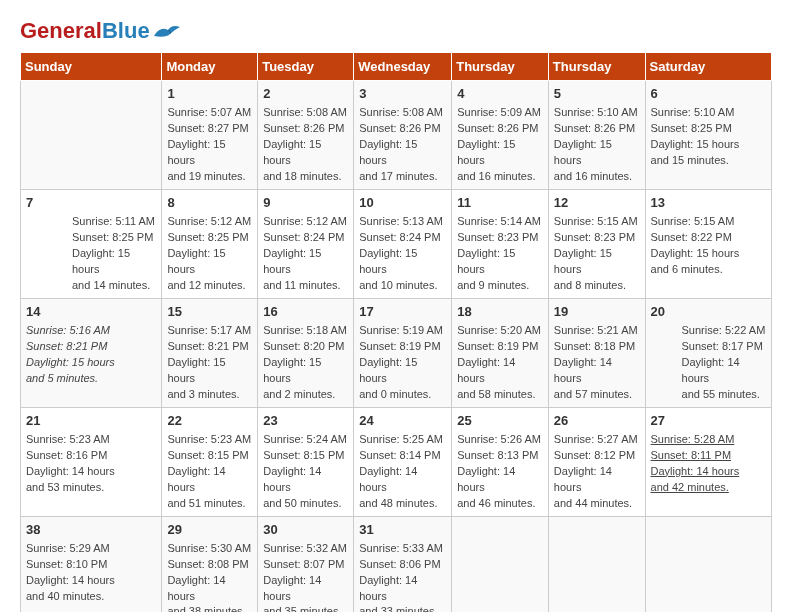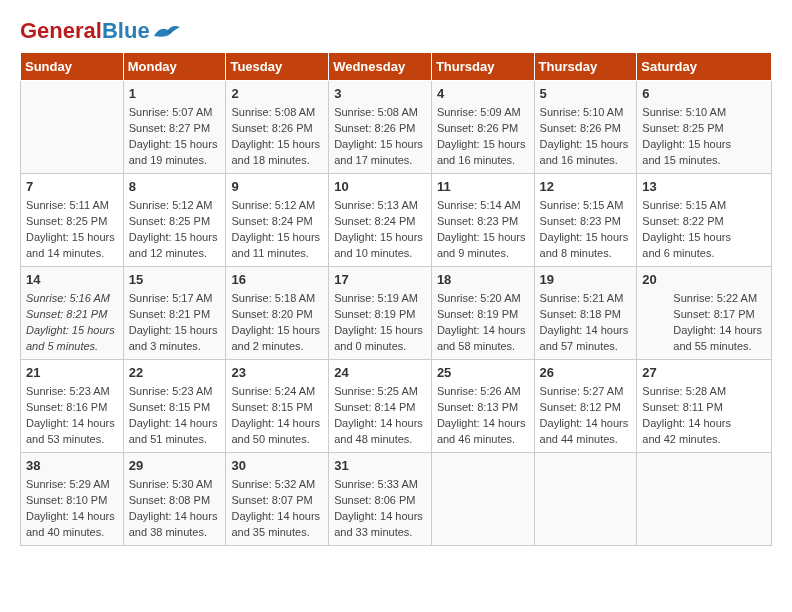"Sunrise: 5:11 AM" div.day-info { margin-left: none -> 46px }
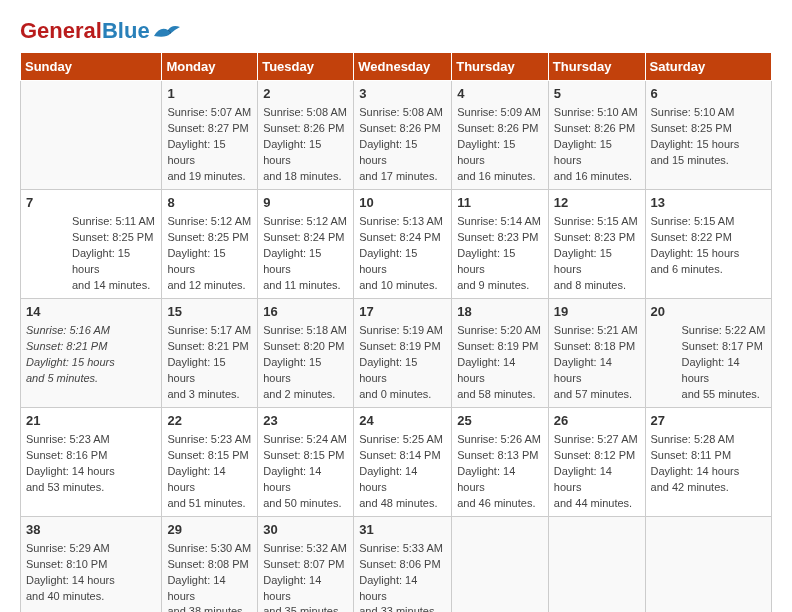"Sunrise: 5:28 AM" div.day-info { text-decoration: none -> underline }
